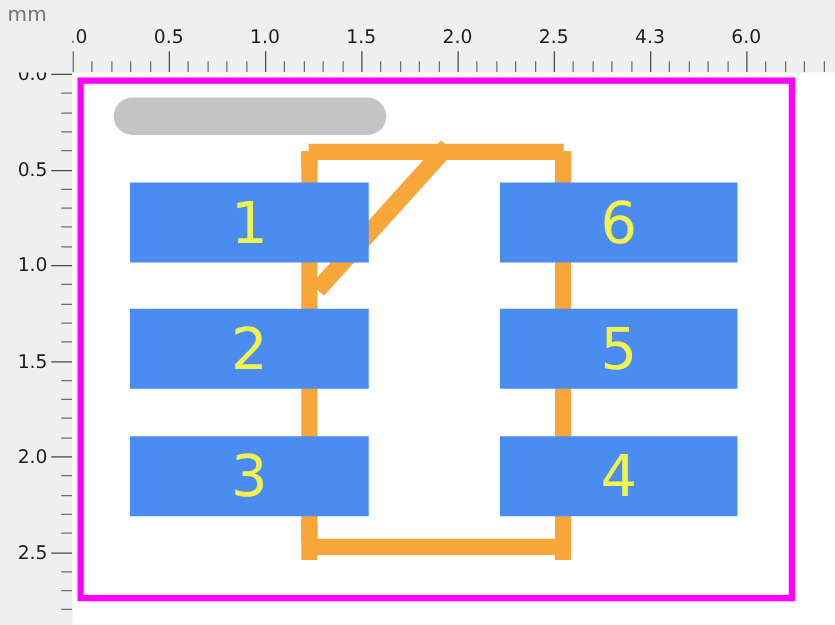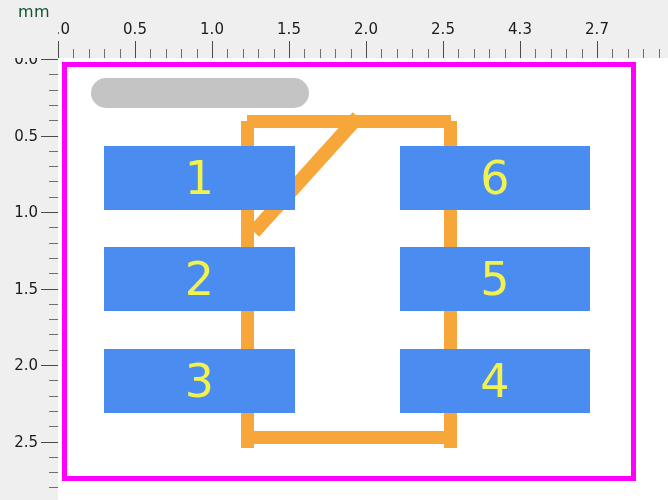"mm" .mm-label { color: #14532d -> #737373; left: 18px -> 6px }
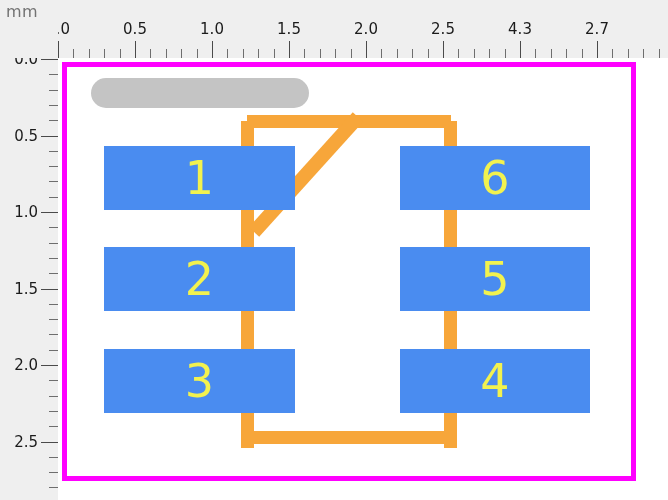"2.7" div.tlab-h { text: 2.7 -> 6.0 }
